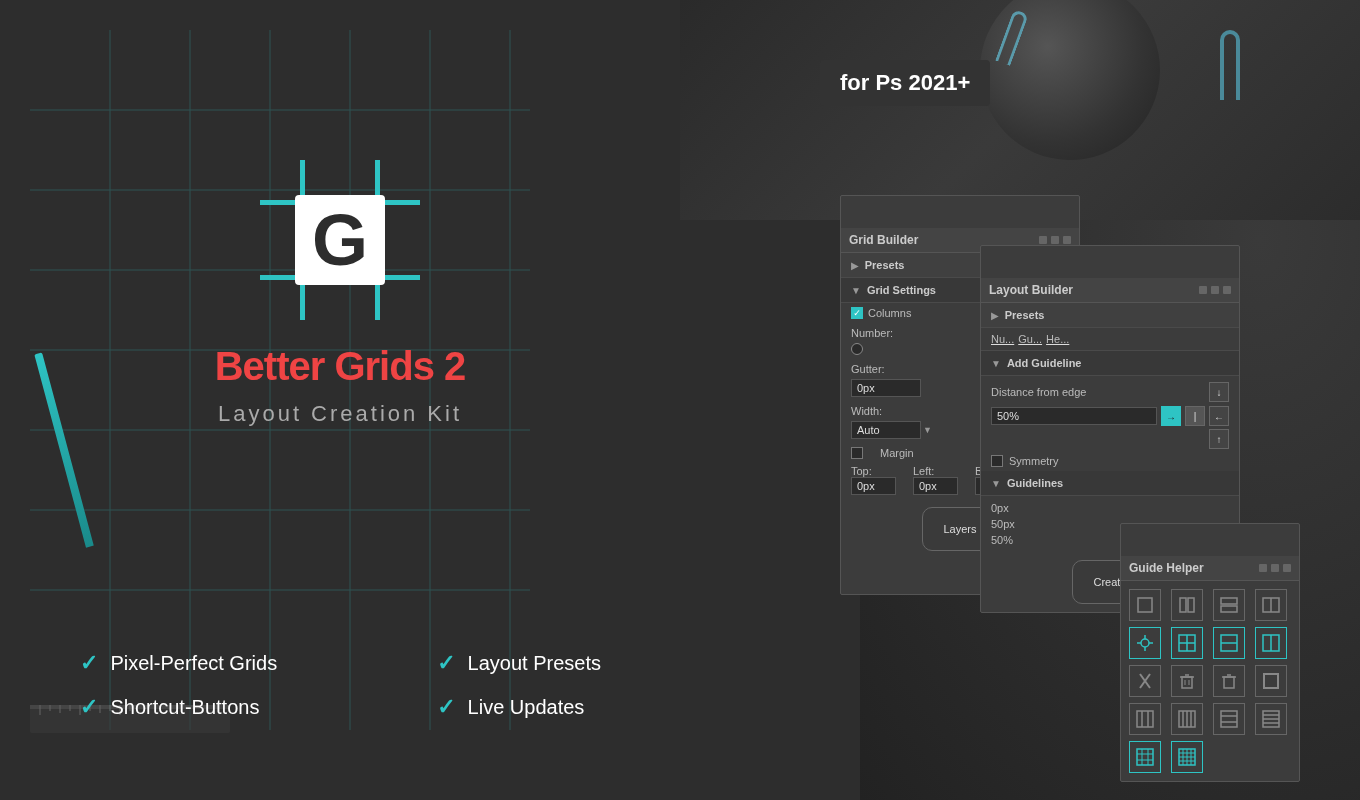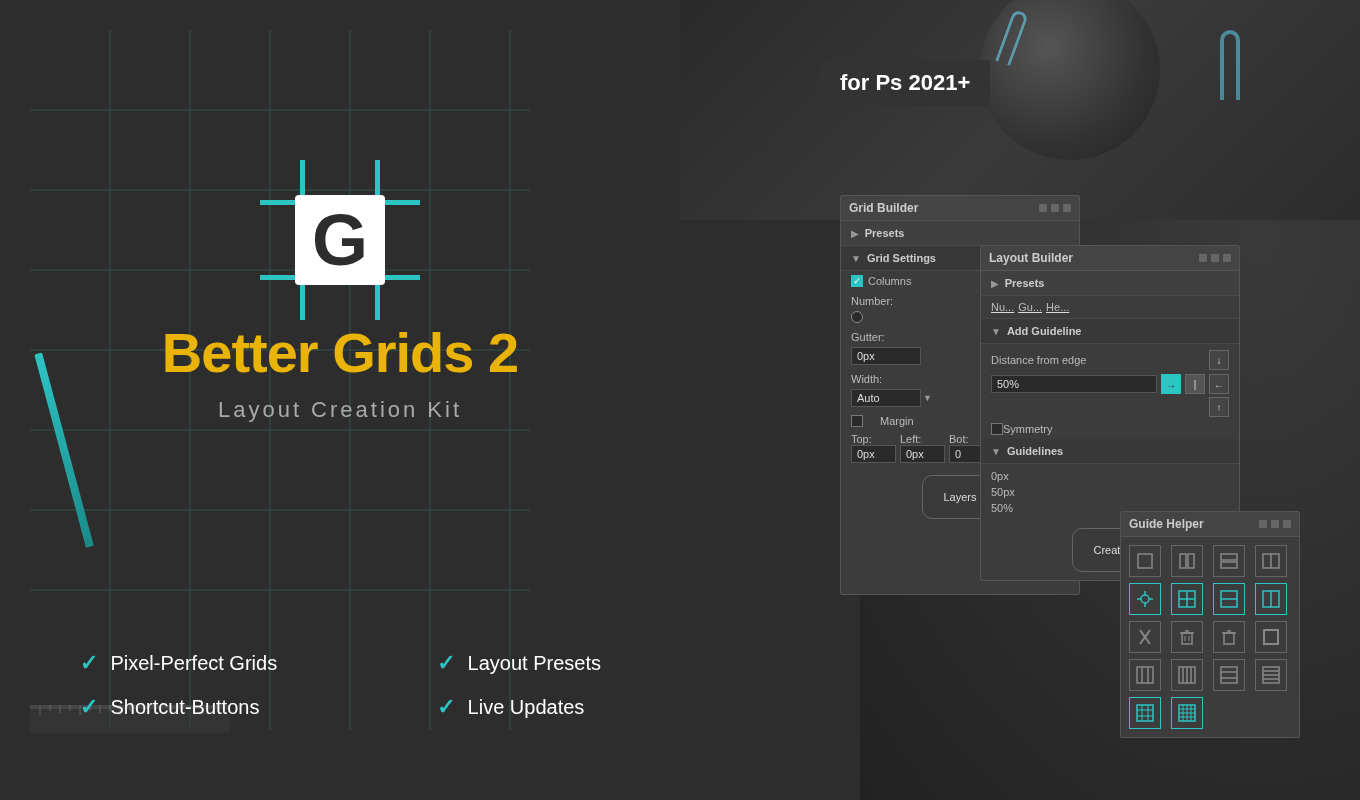"Grid Builder" .panel-header { margin-top: none -> 32px }
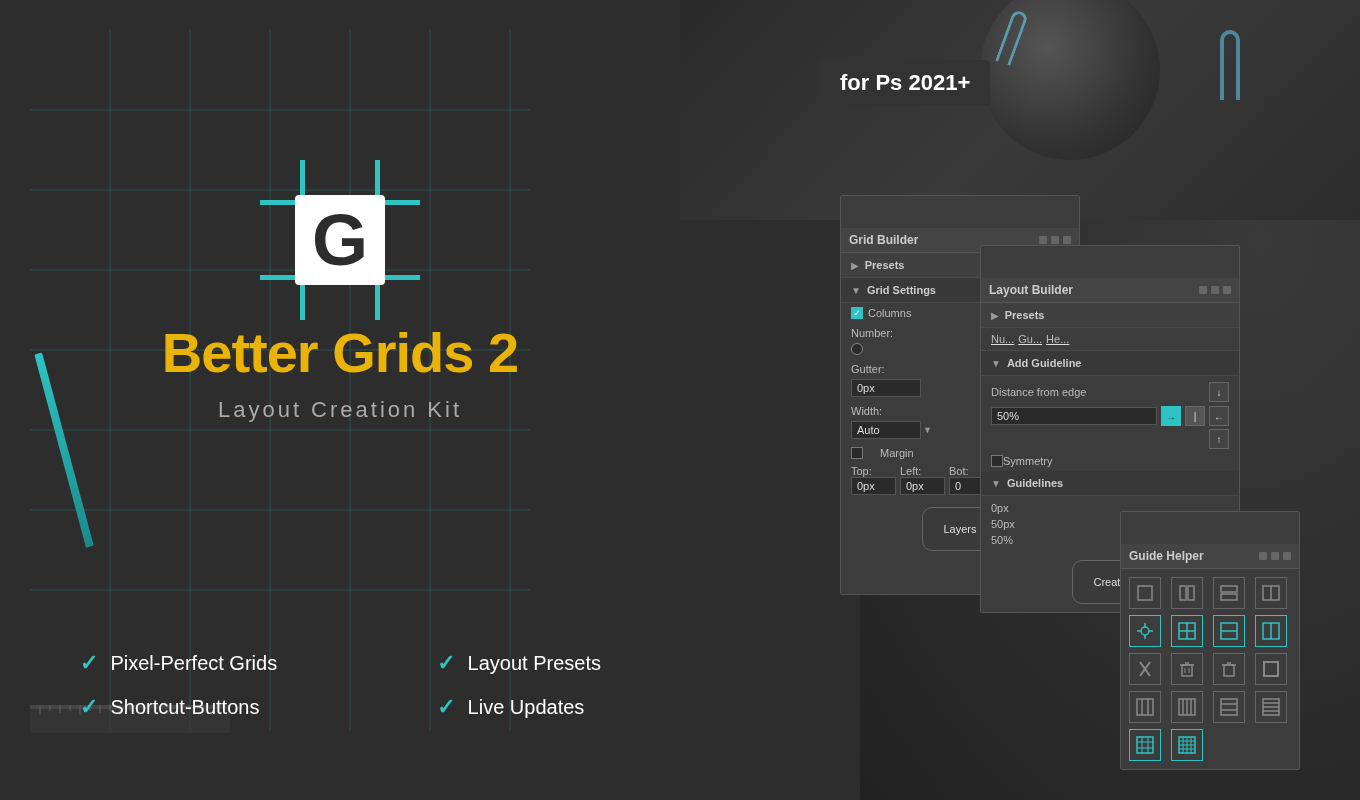"Better Grids 2" .app-title { color: #eab308 -> #ef4444; font-size: 56px -> 40px; margin-top: none -> 24px }
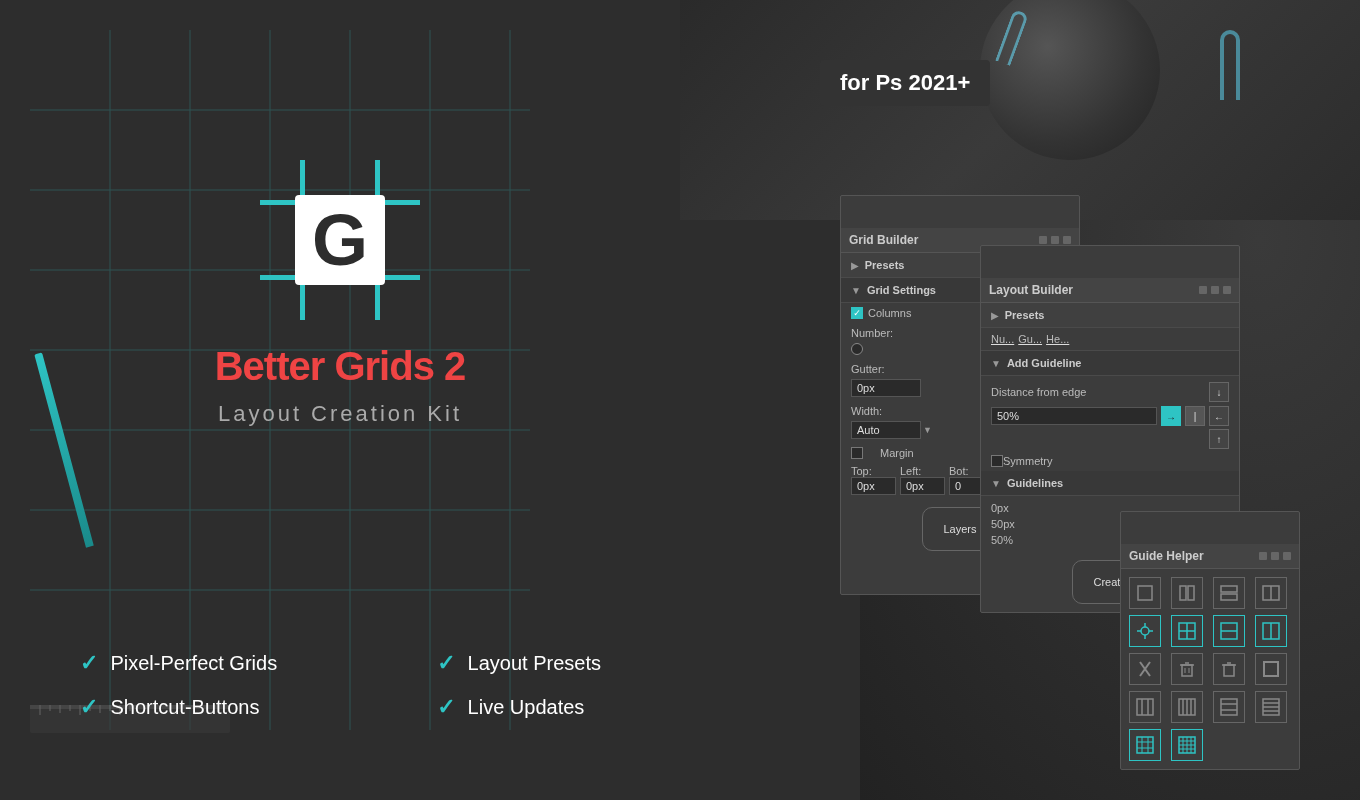"Symmetry" .symmetry-row { gap: none -> 6px }
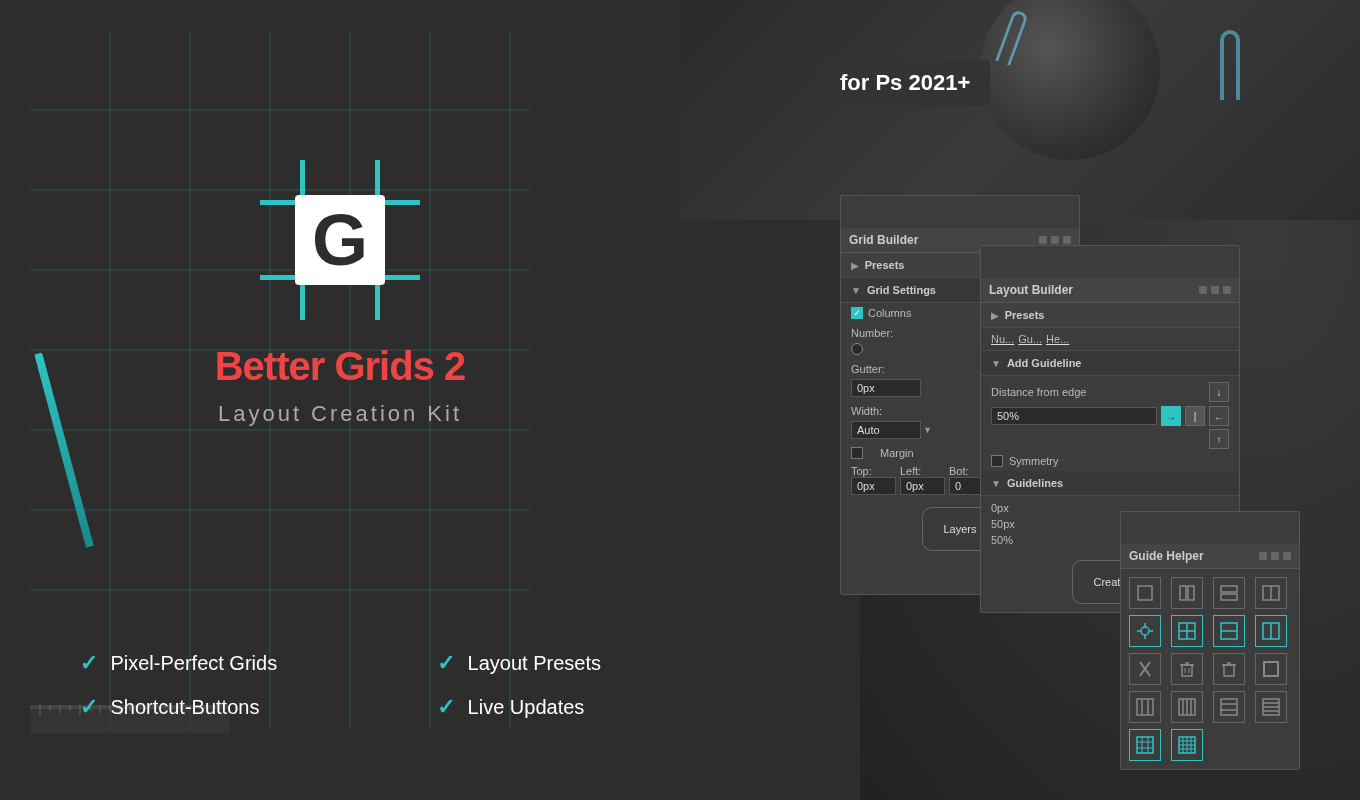"Top:" div { gap: 4px -> 17px }
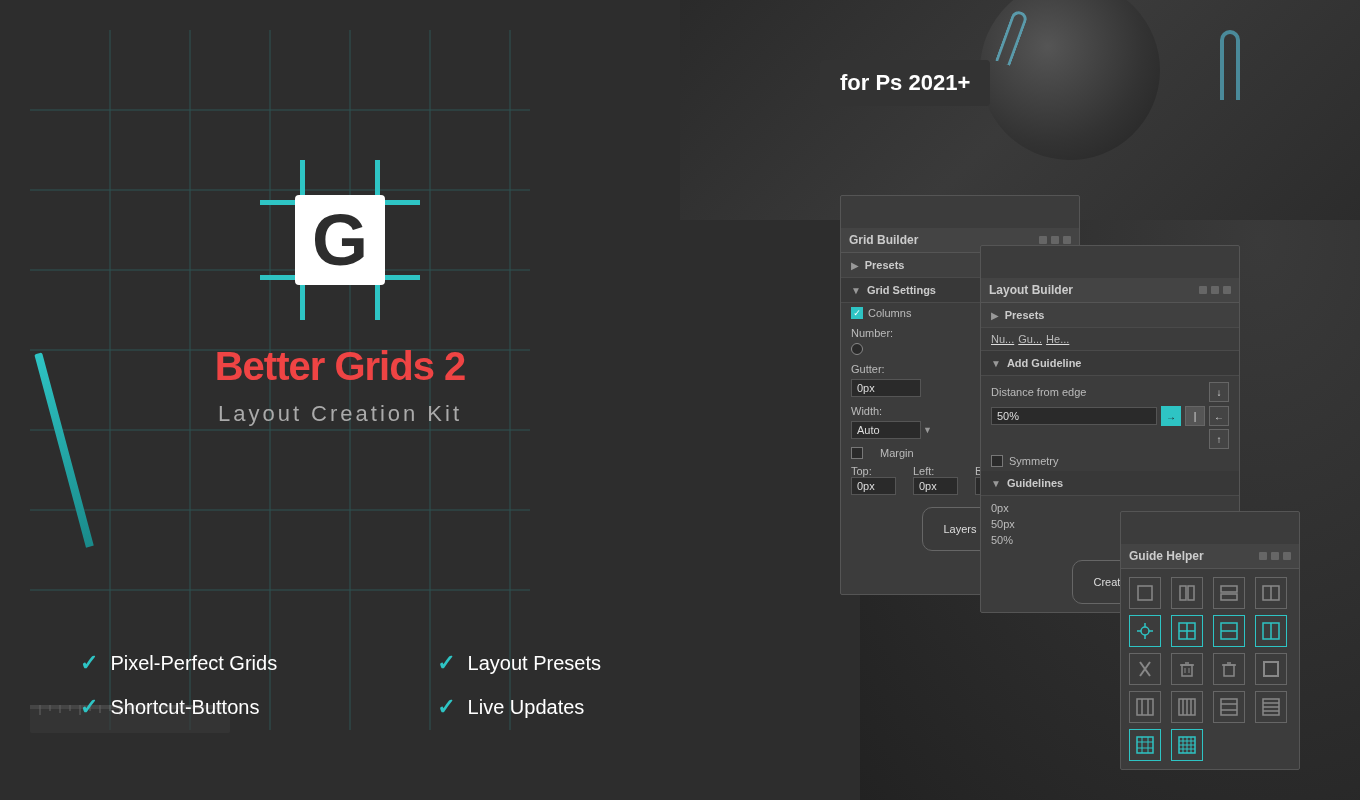"Guide Helper" .panel-guide-helper { top: 316px -> 328px }
